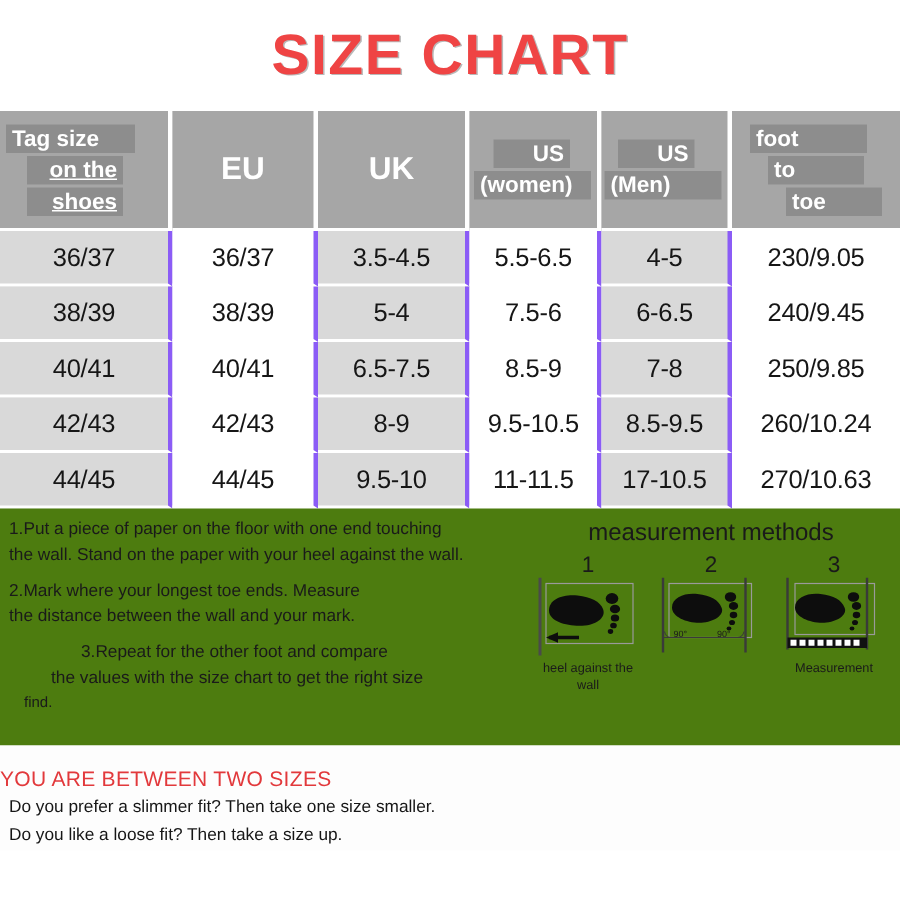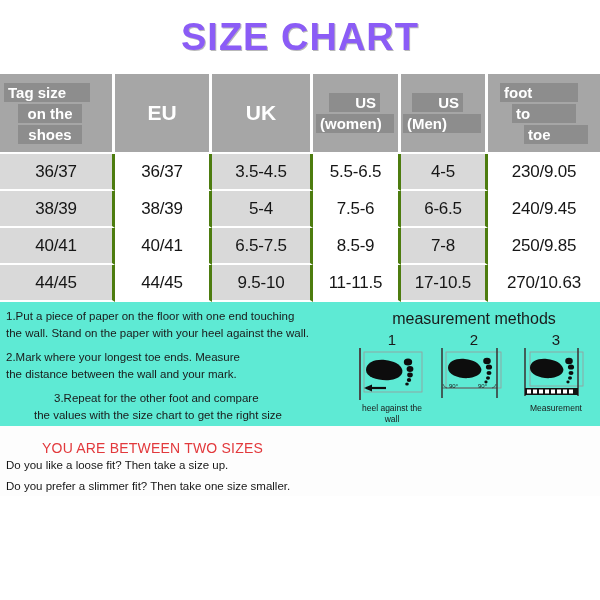"SIZE CHART" .title { color: #8b5cf6 -> #ef4444 }
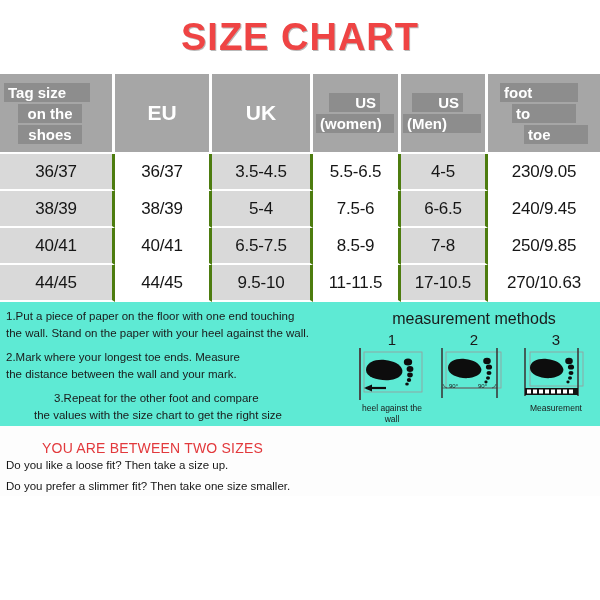"on the" .hl.w-mid { text-align: center -> right; text-decoration: none -> underline }
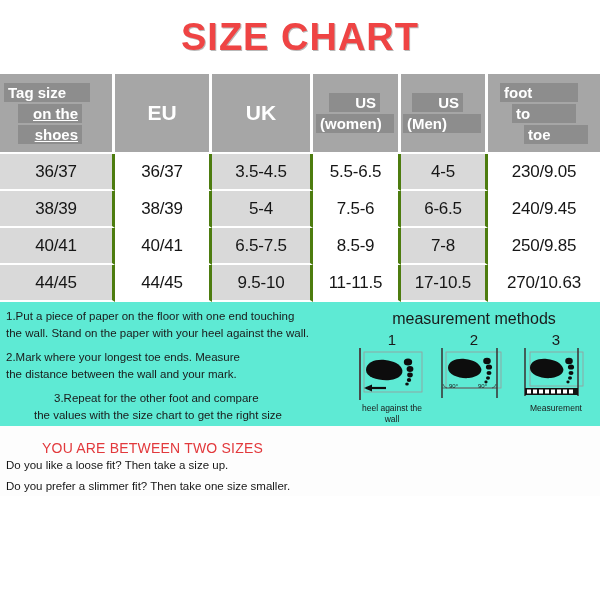"36/37" .cell { border-right: 3px solid #4d7c0f -> 3px solid #8b5cf6 }
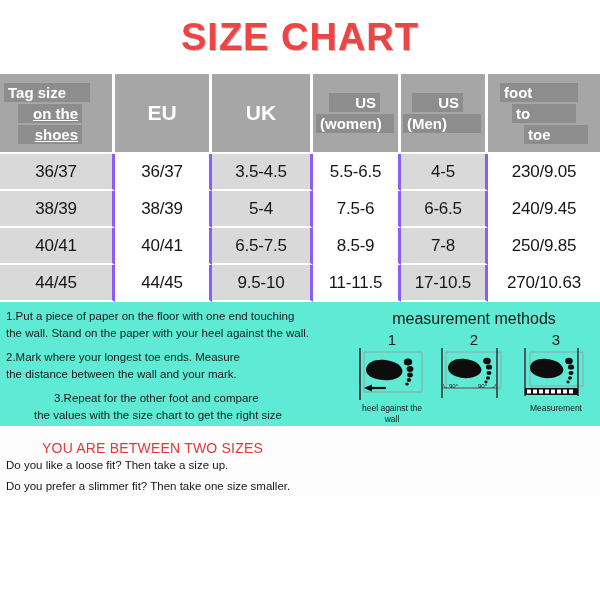"42/43" tr.body-row { html: none -> <tr> <td>42/43</td> <td>42/43</td> <td>8-9</td> <td>9.5-10.5</td> <td>8.5-9.5</td> <td>260/10.24</td> </tr> }
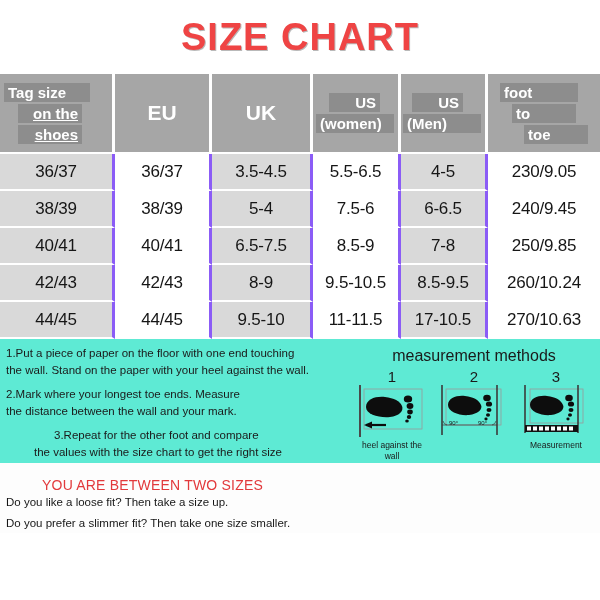"1.Put a piece of paper" .mid-band { background: #5eead4 -> #4d7c0f; height: 124px -> 158px }
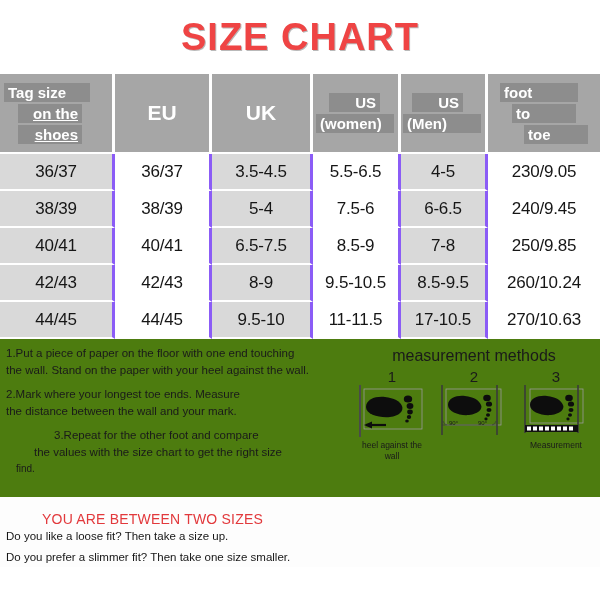"YOU ARE BETWEEN TWO SIZES" .between { padding-left: 42px -> none }
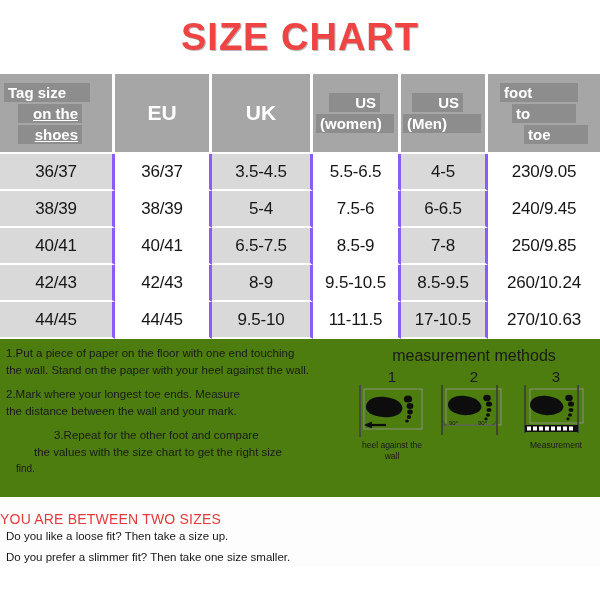"Do you like a loose" div.fit-line { order: before "Do you prefer a slimmer" -> after "Do you prefer a slimmer" }
